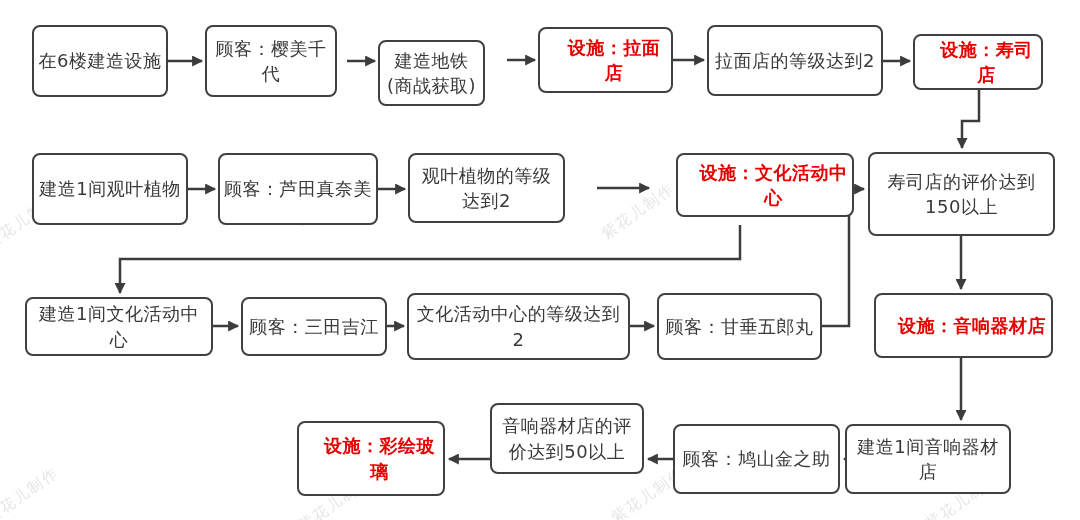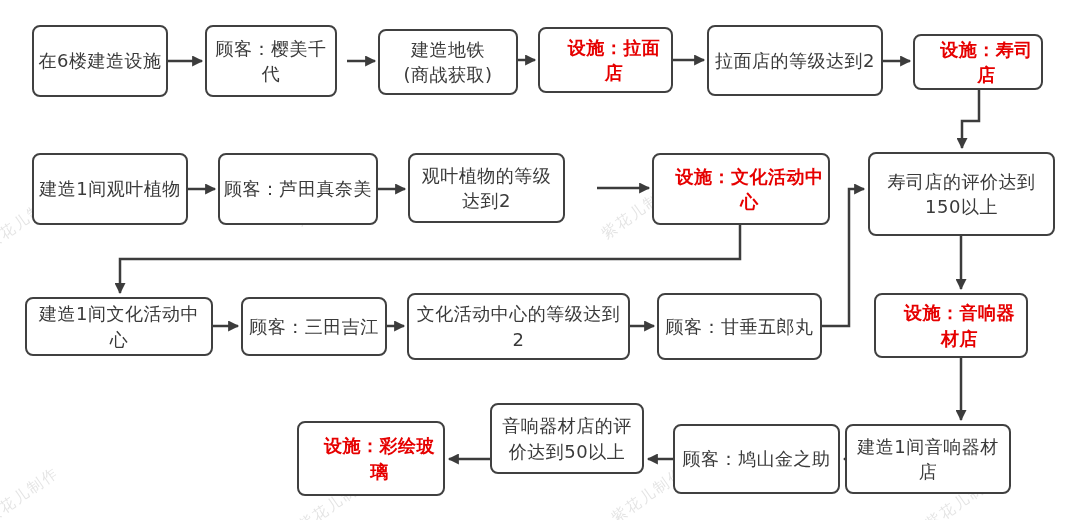"建造地铁" div.node { top: 29px -> 40px; width: 140px -> 107px }
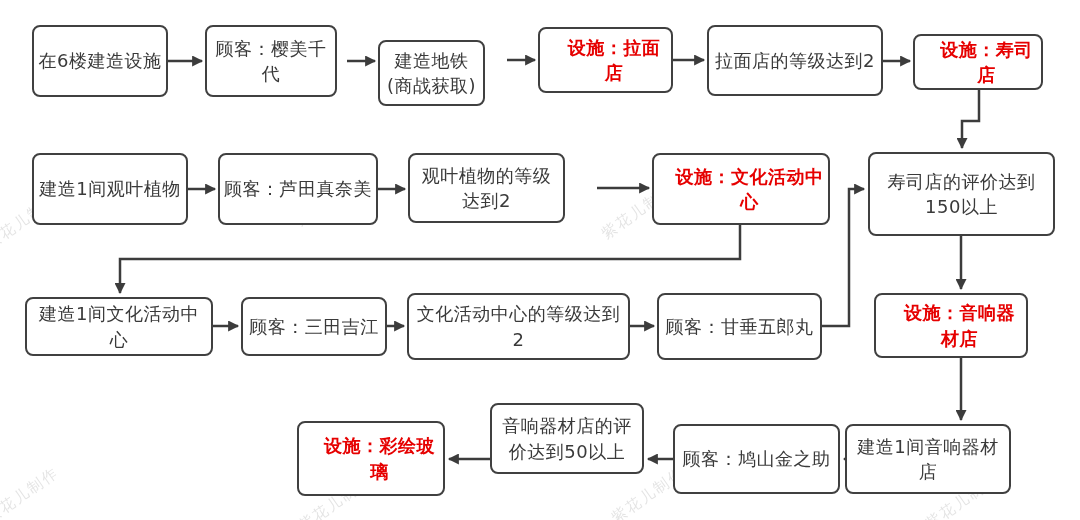"设施：文化活动中心" div.node { height: 72px -> 64px; left: 652px -> 676px }
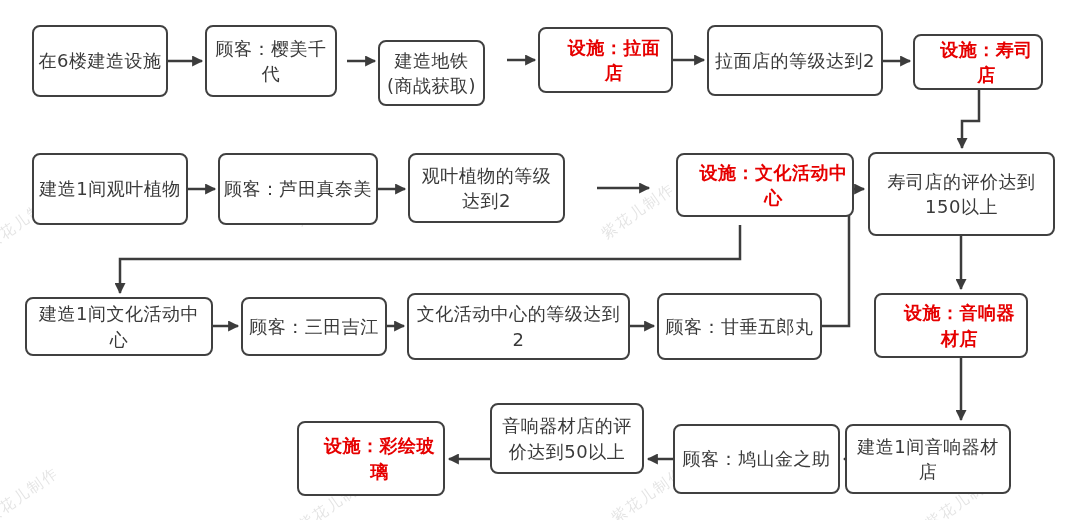"设施：音响器材店" div.node { width: 154px -> 179px }
